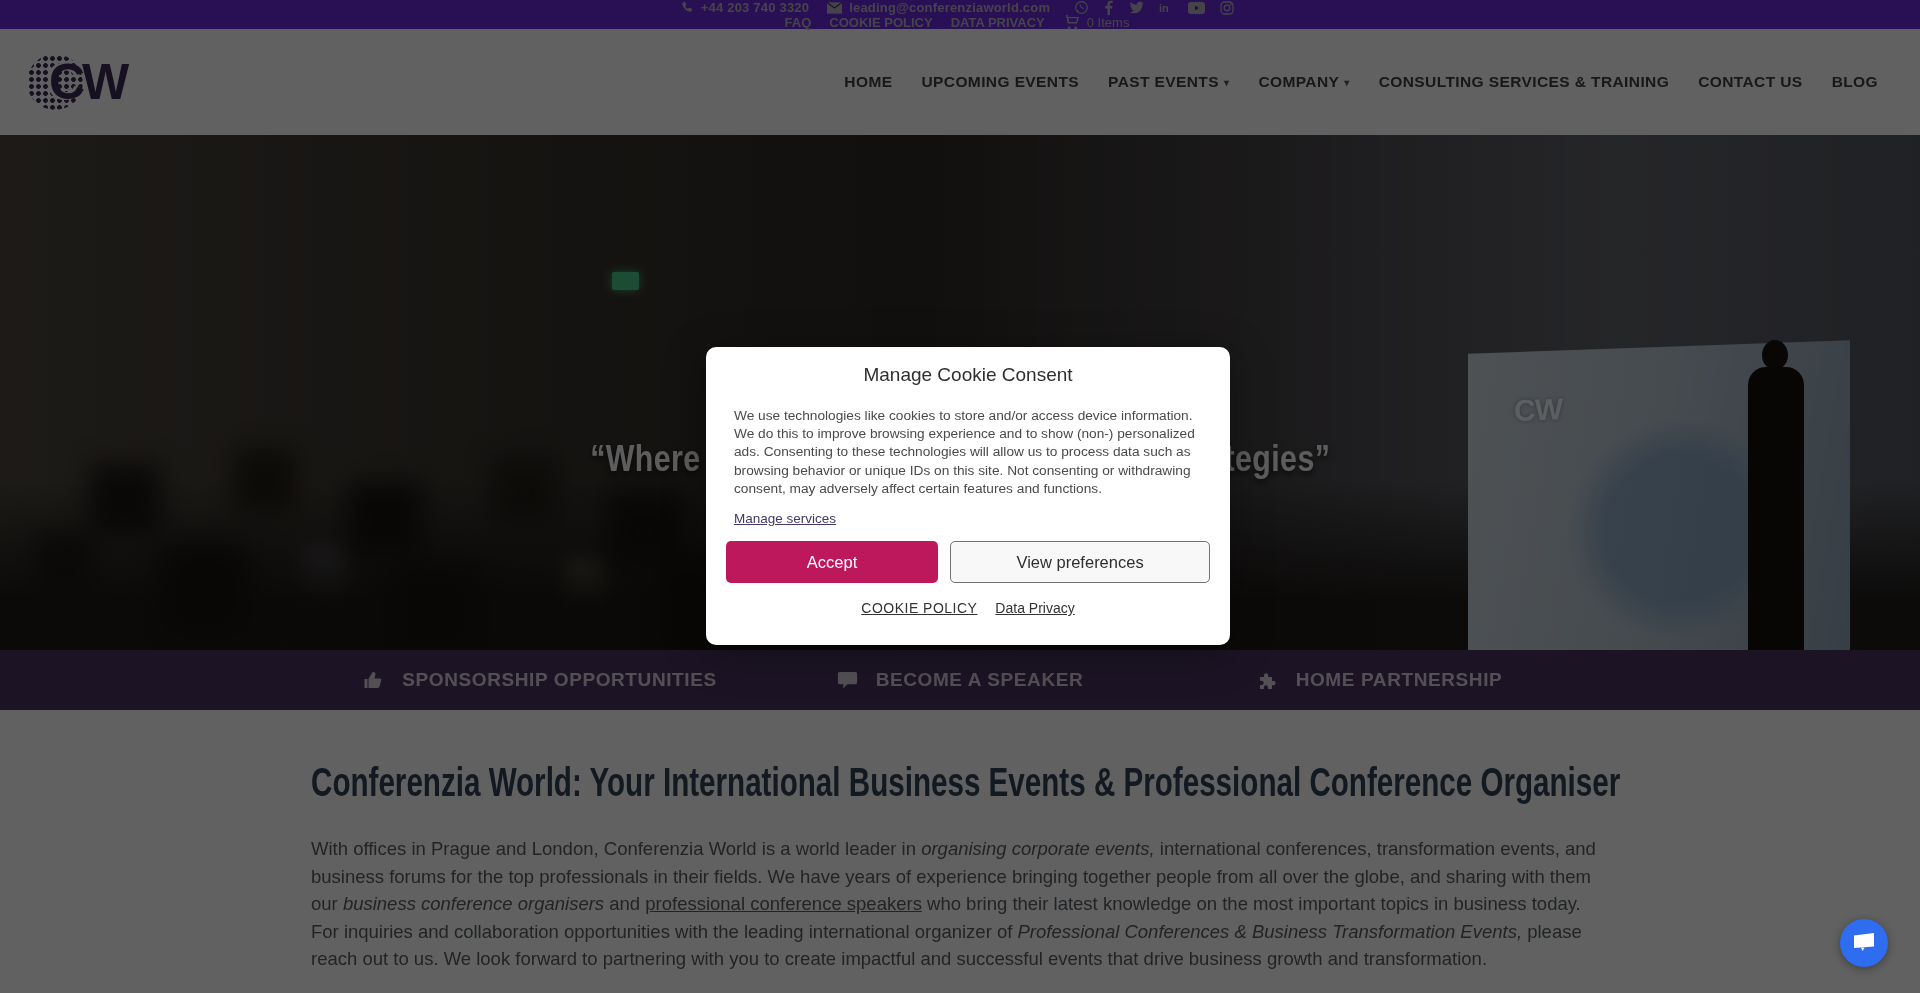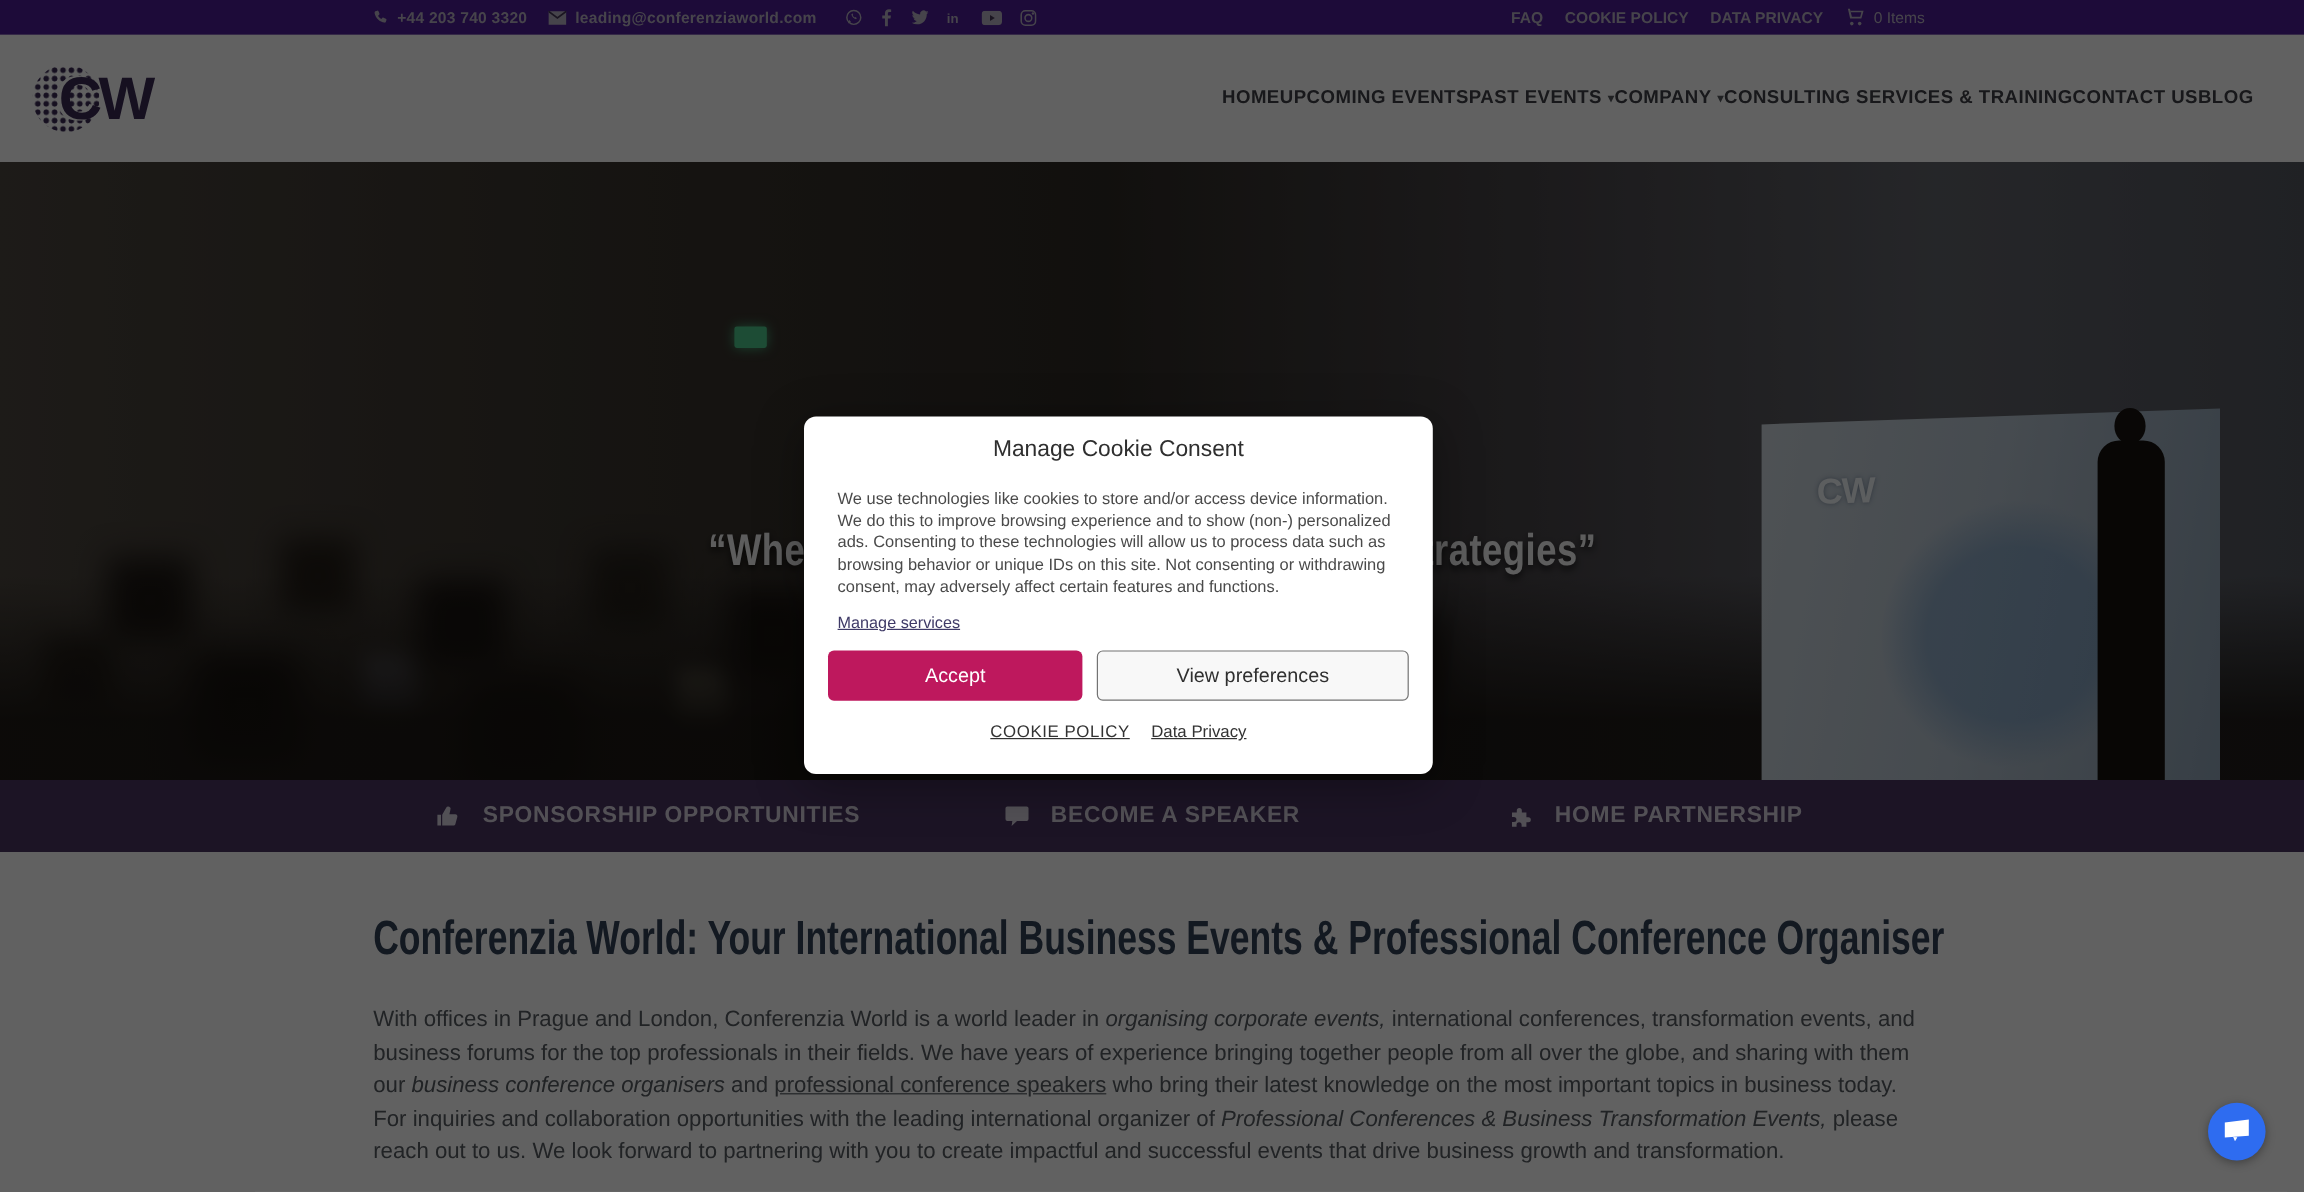"+44 203 740 3320" .topbar { background: #4c1d95 -> #6d28d9; flex-direction: none -> column }
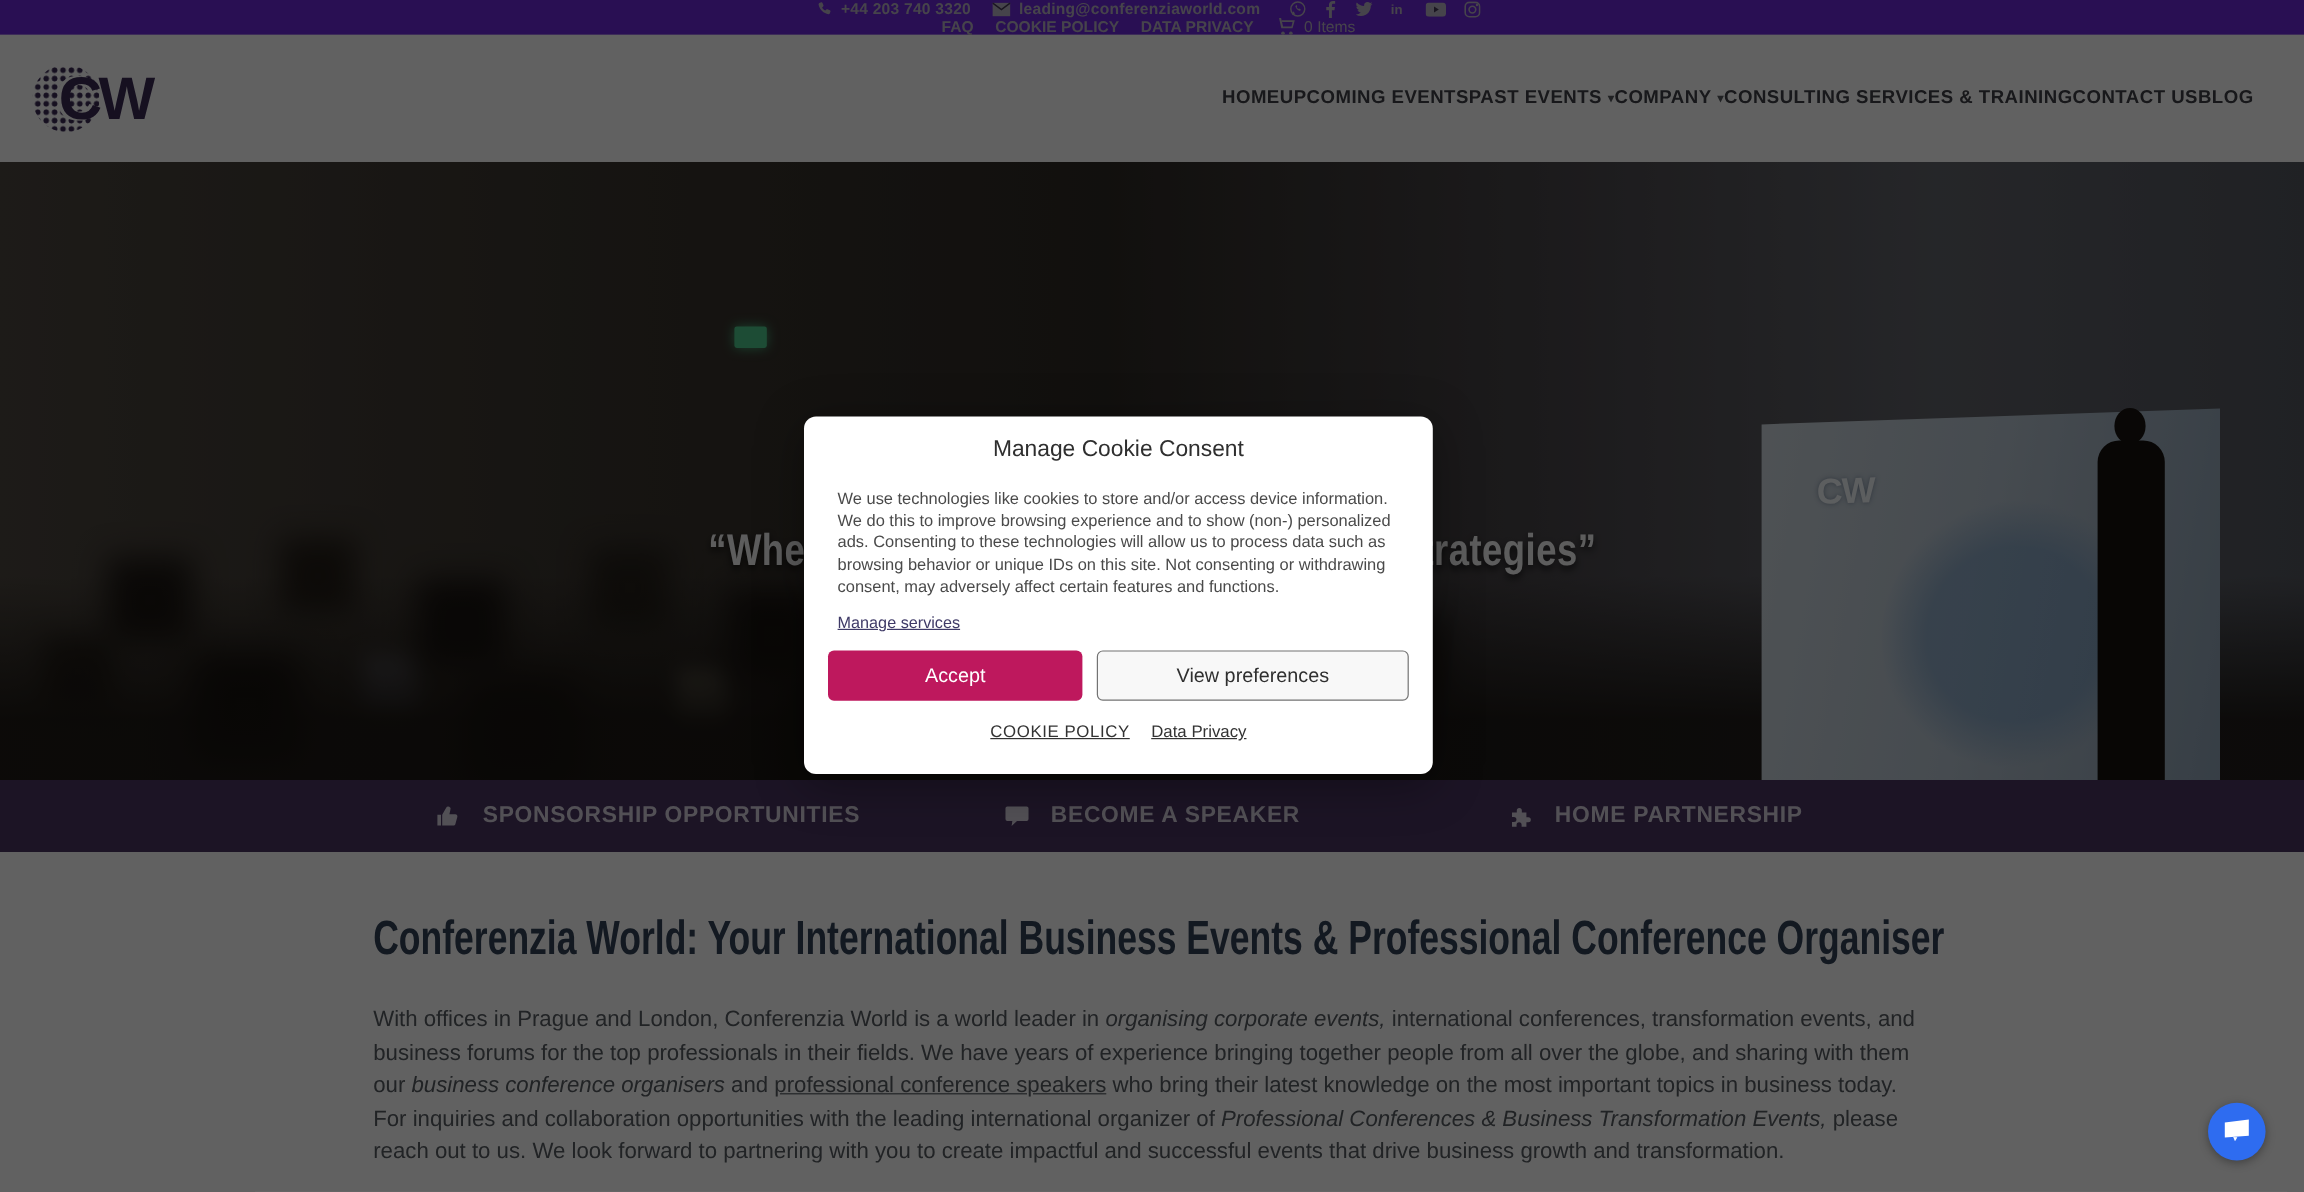"HOME" .menu { gap: none -> 29px }
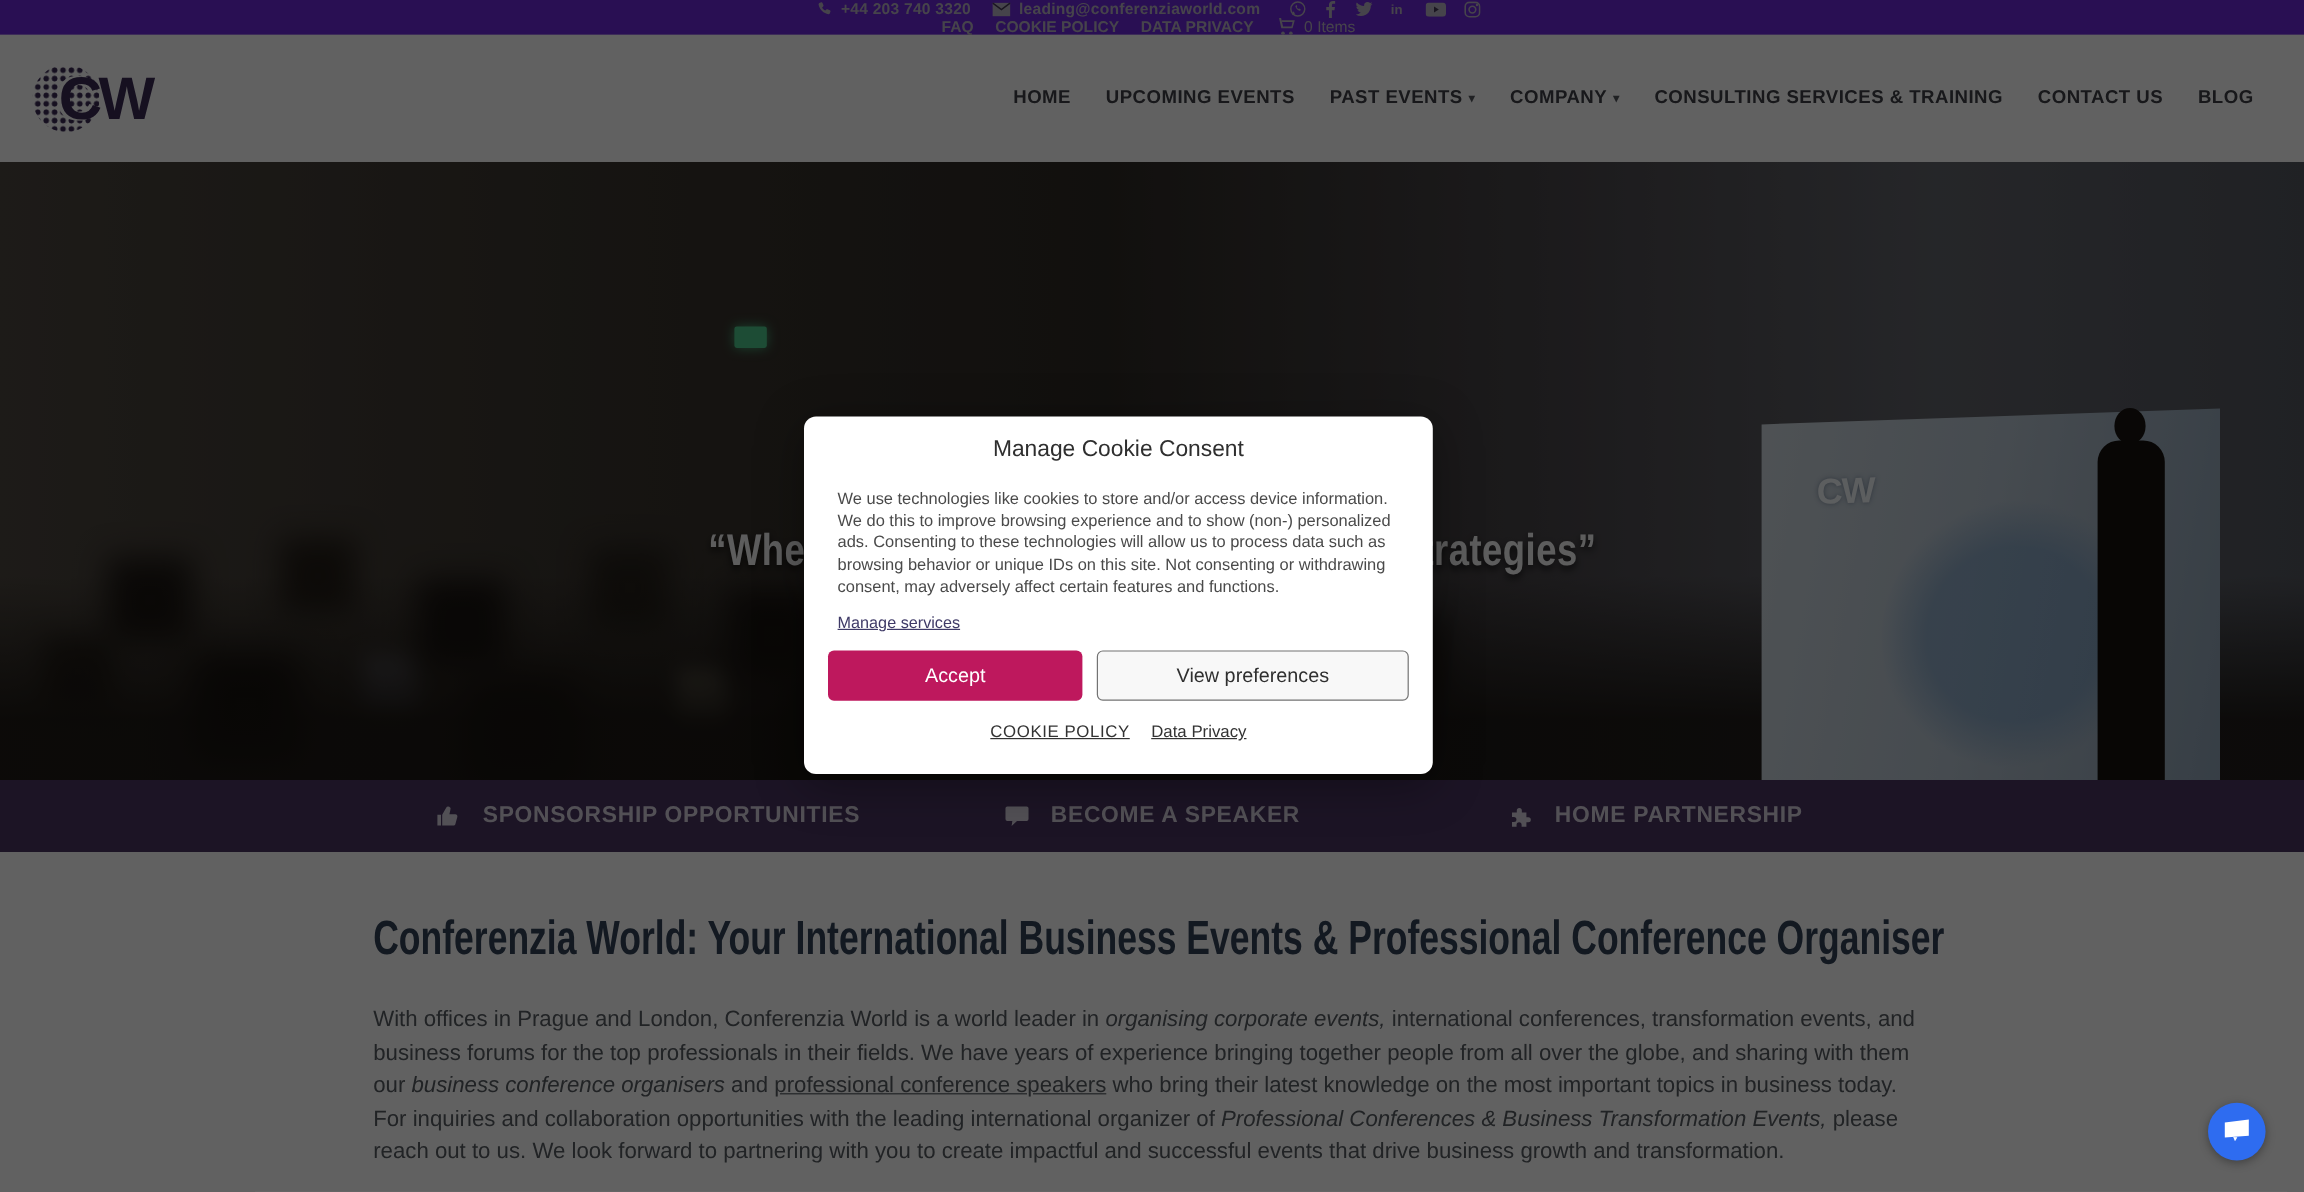"Manage Cookie Consent" .modal { left: 670px -> 706px }
